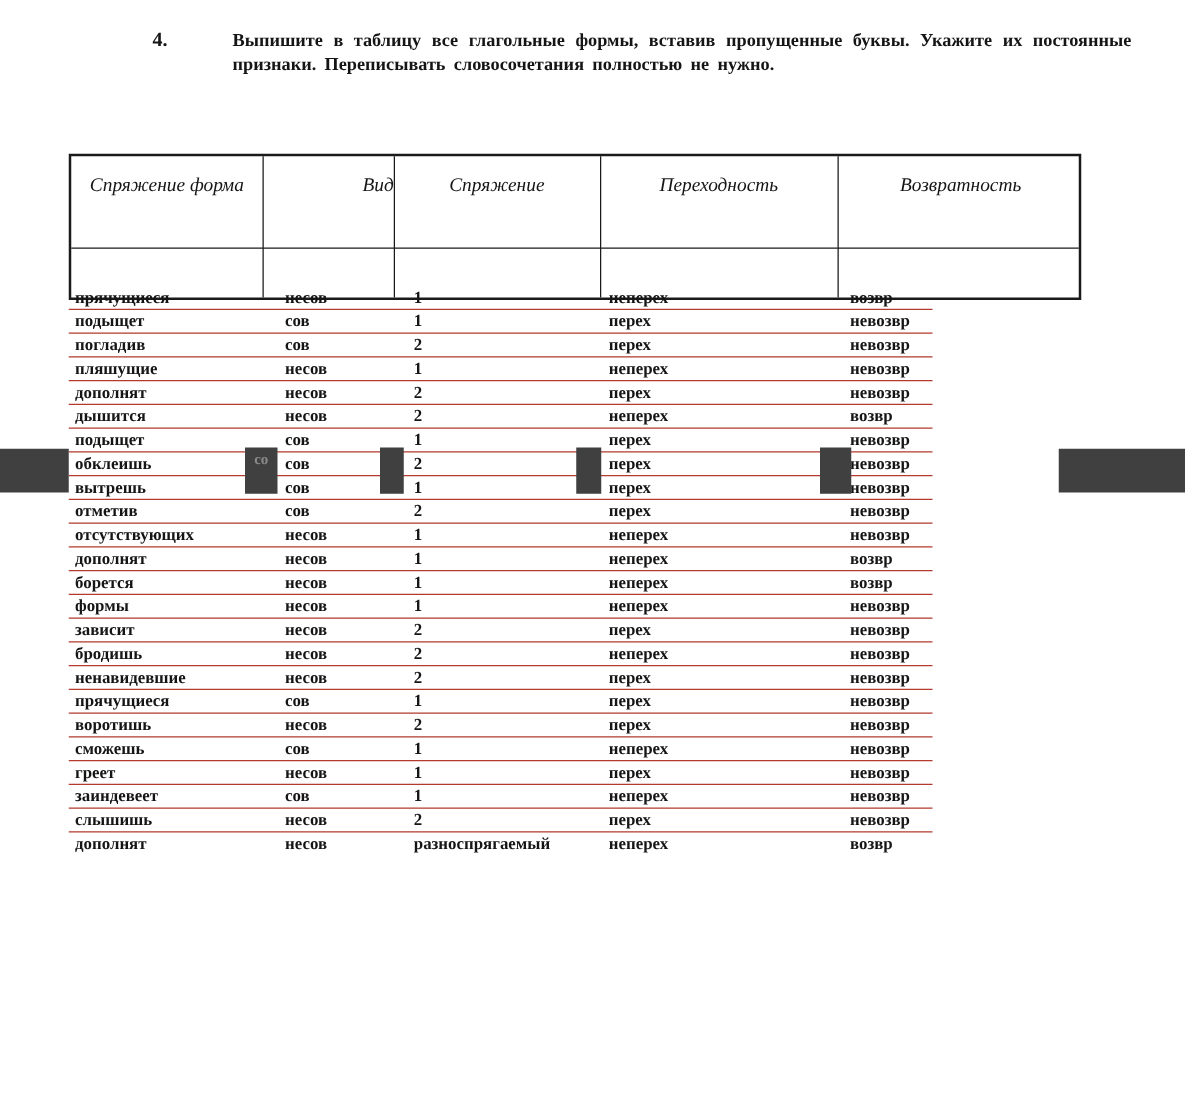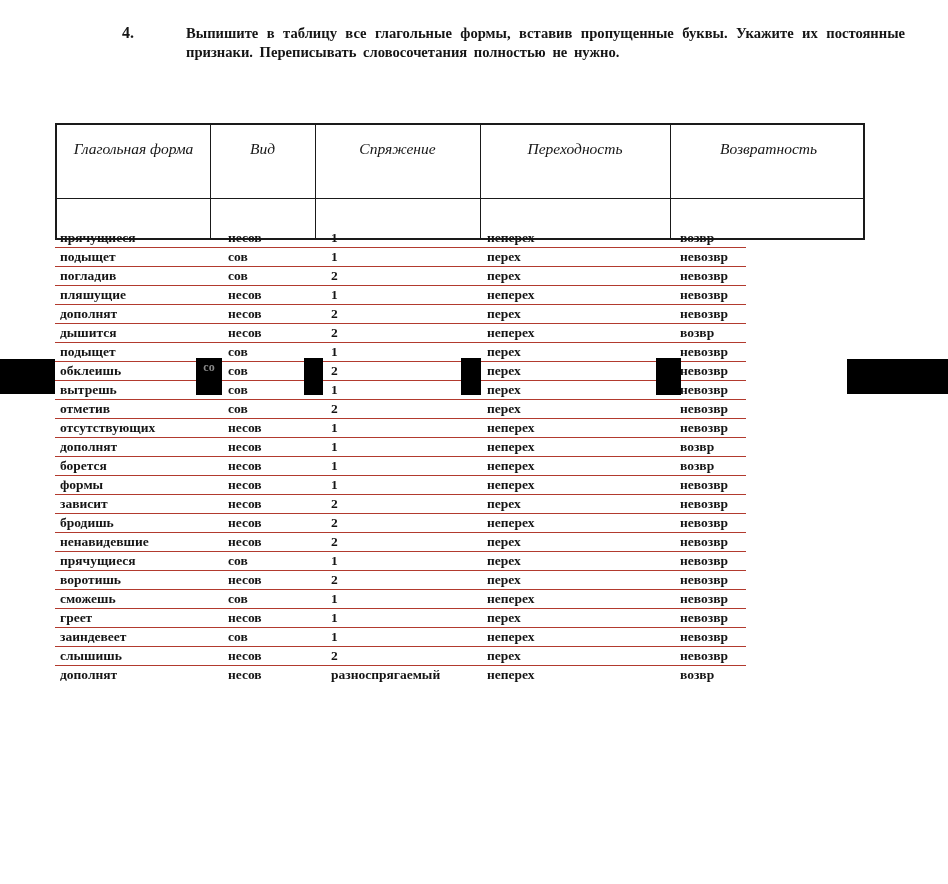"Глагольная форма" div.hcell { text: Глагольная -> Спряжение }
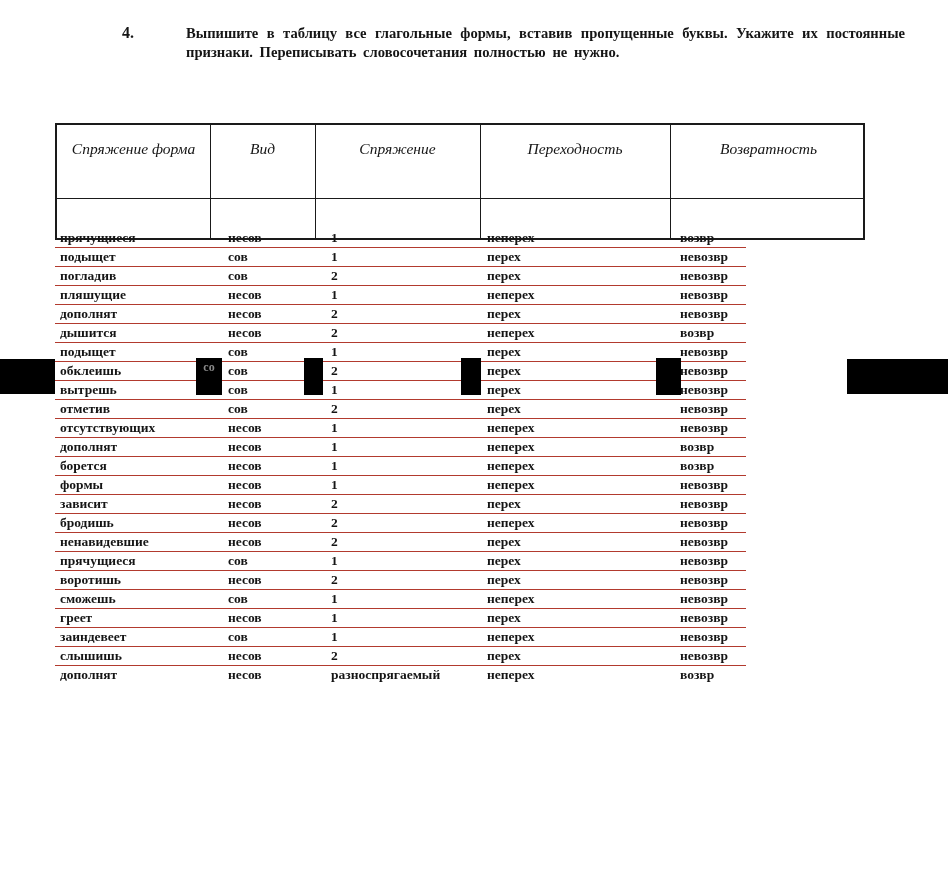"Вид" .h1 { text-align: none -> right }
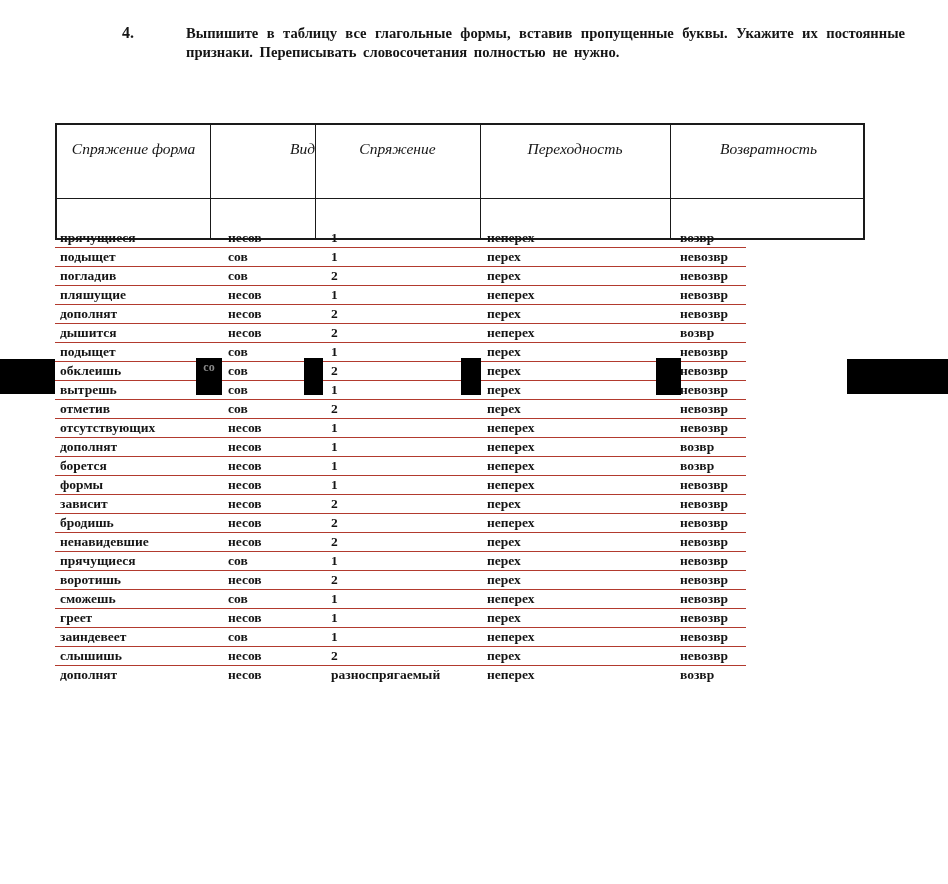"со" .redact { background: #000000 -> #404040 }
